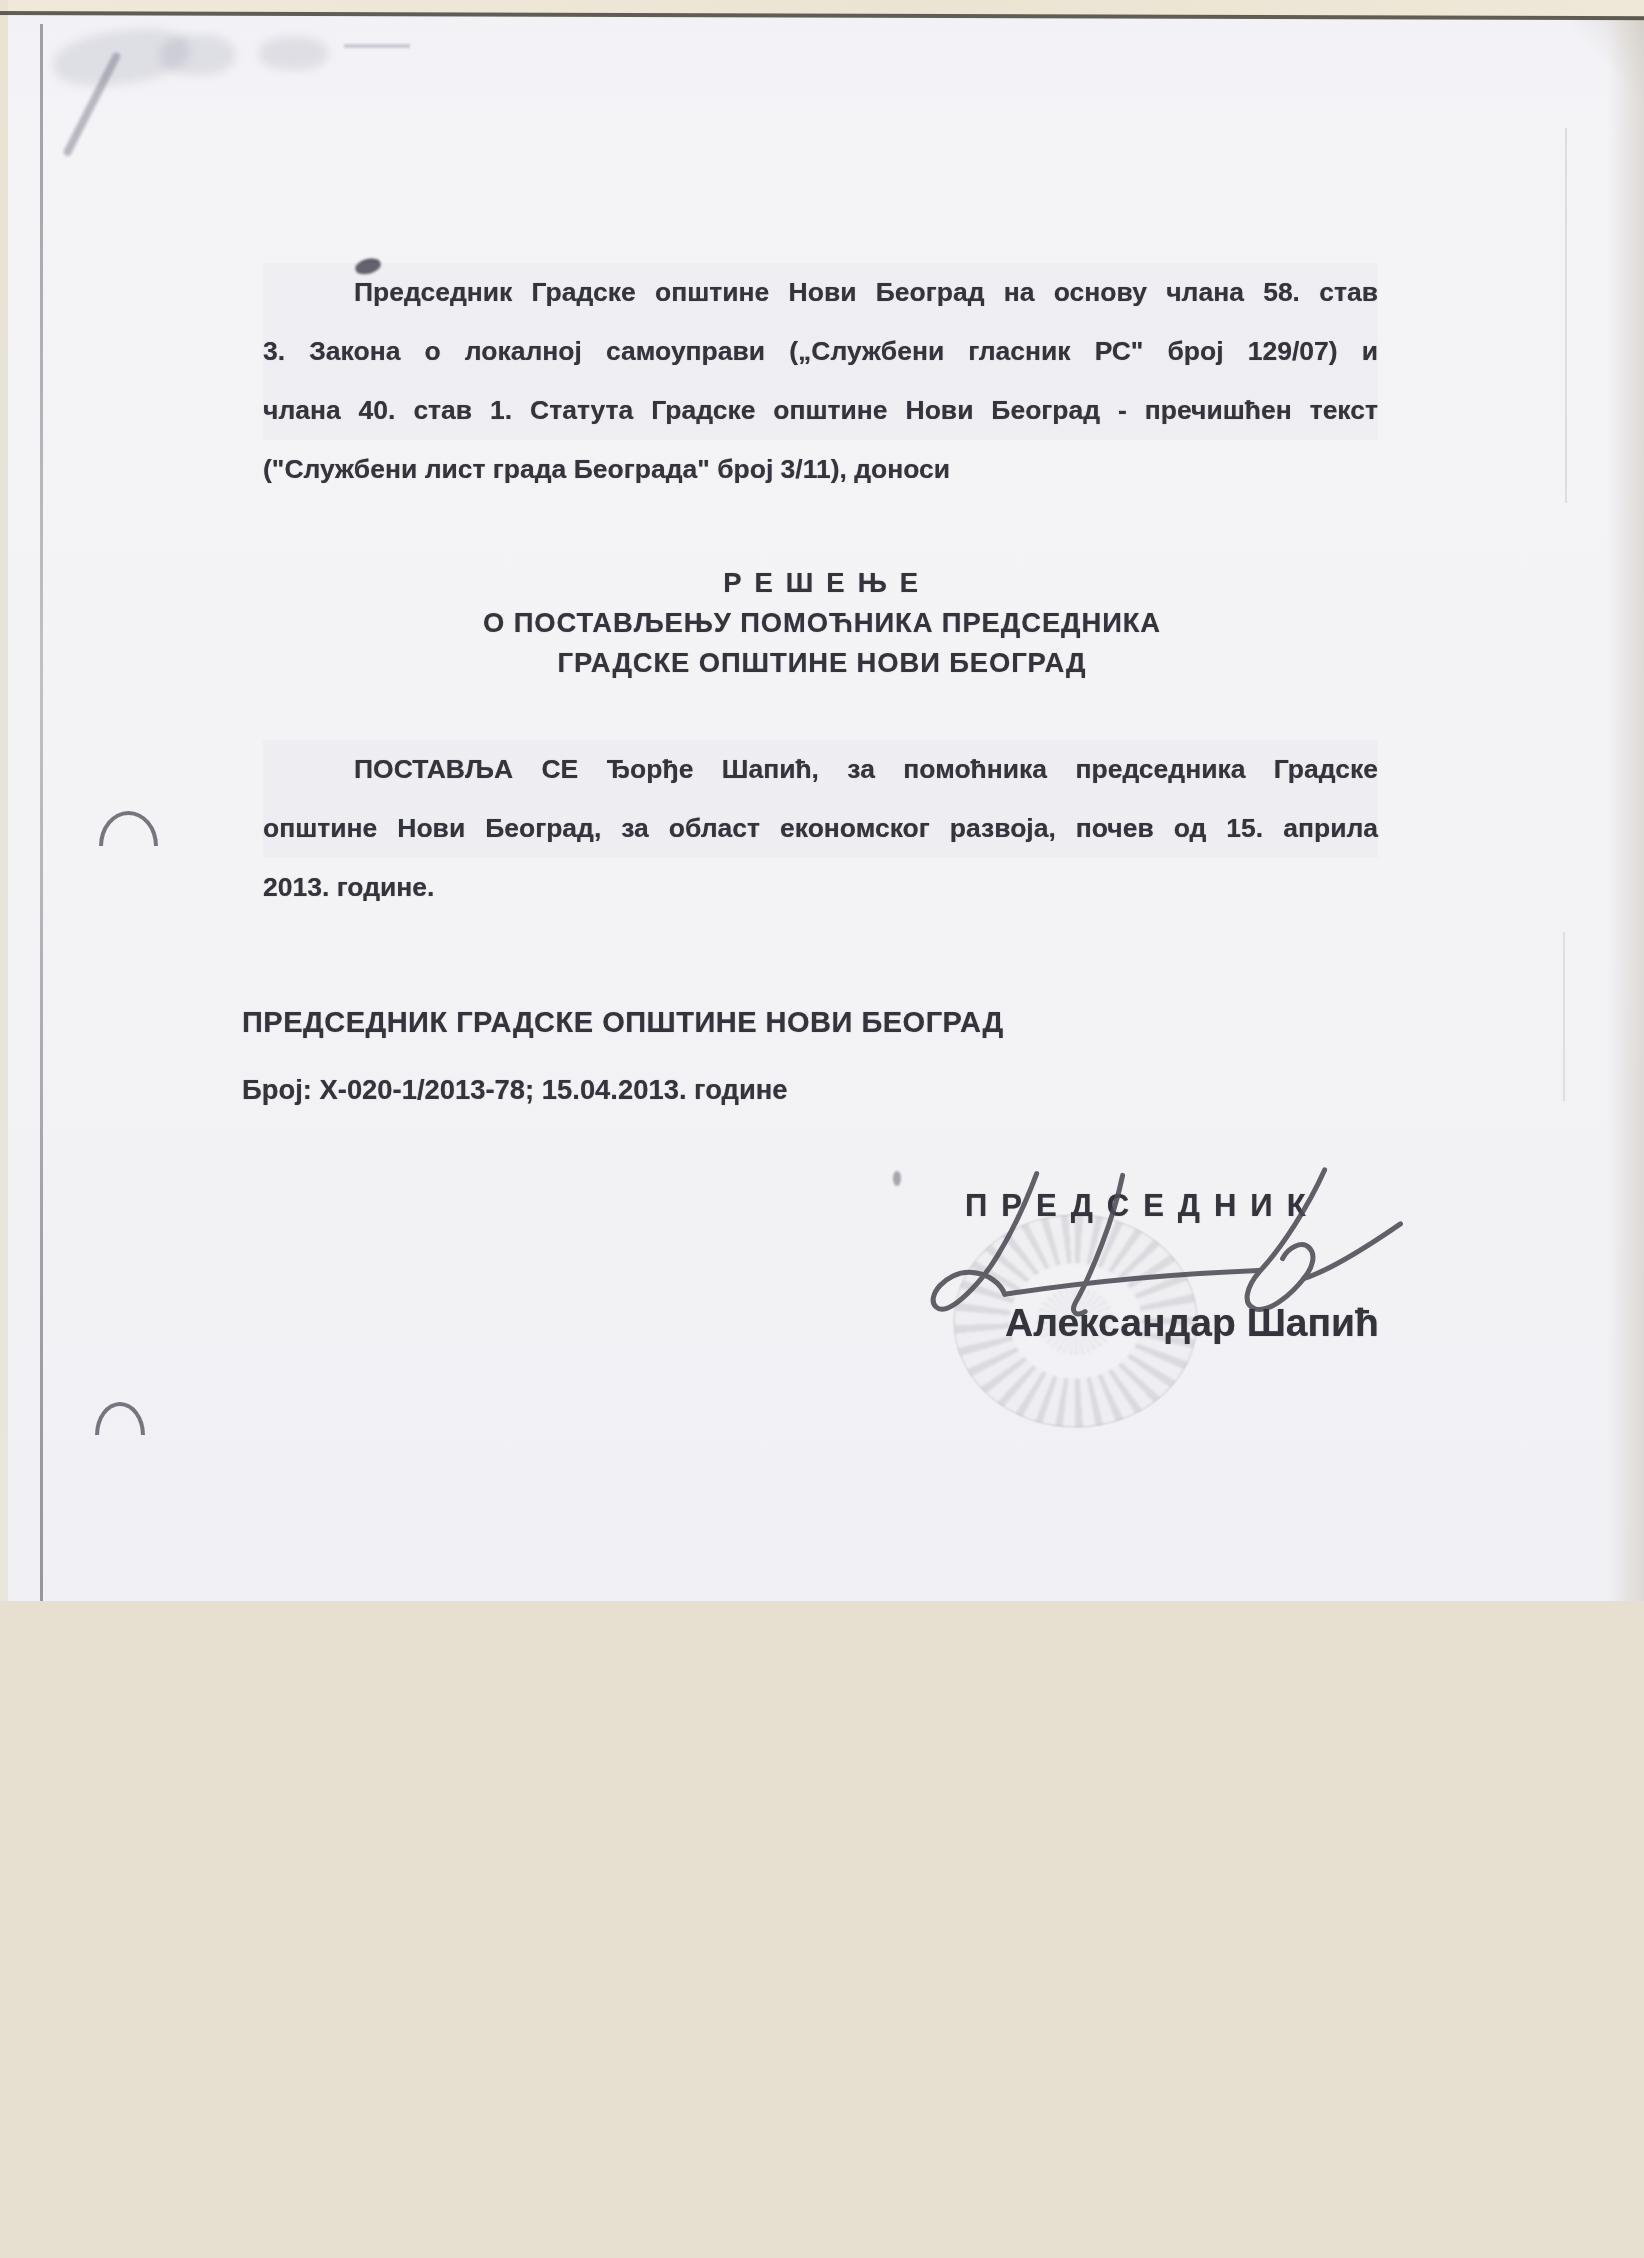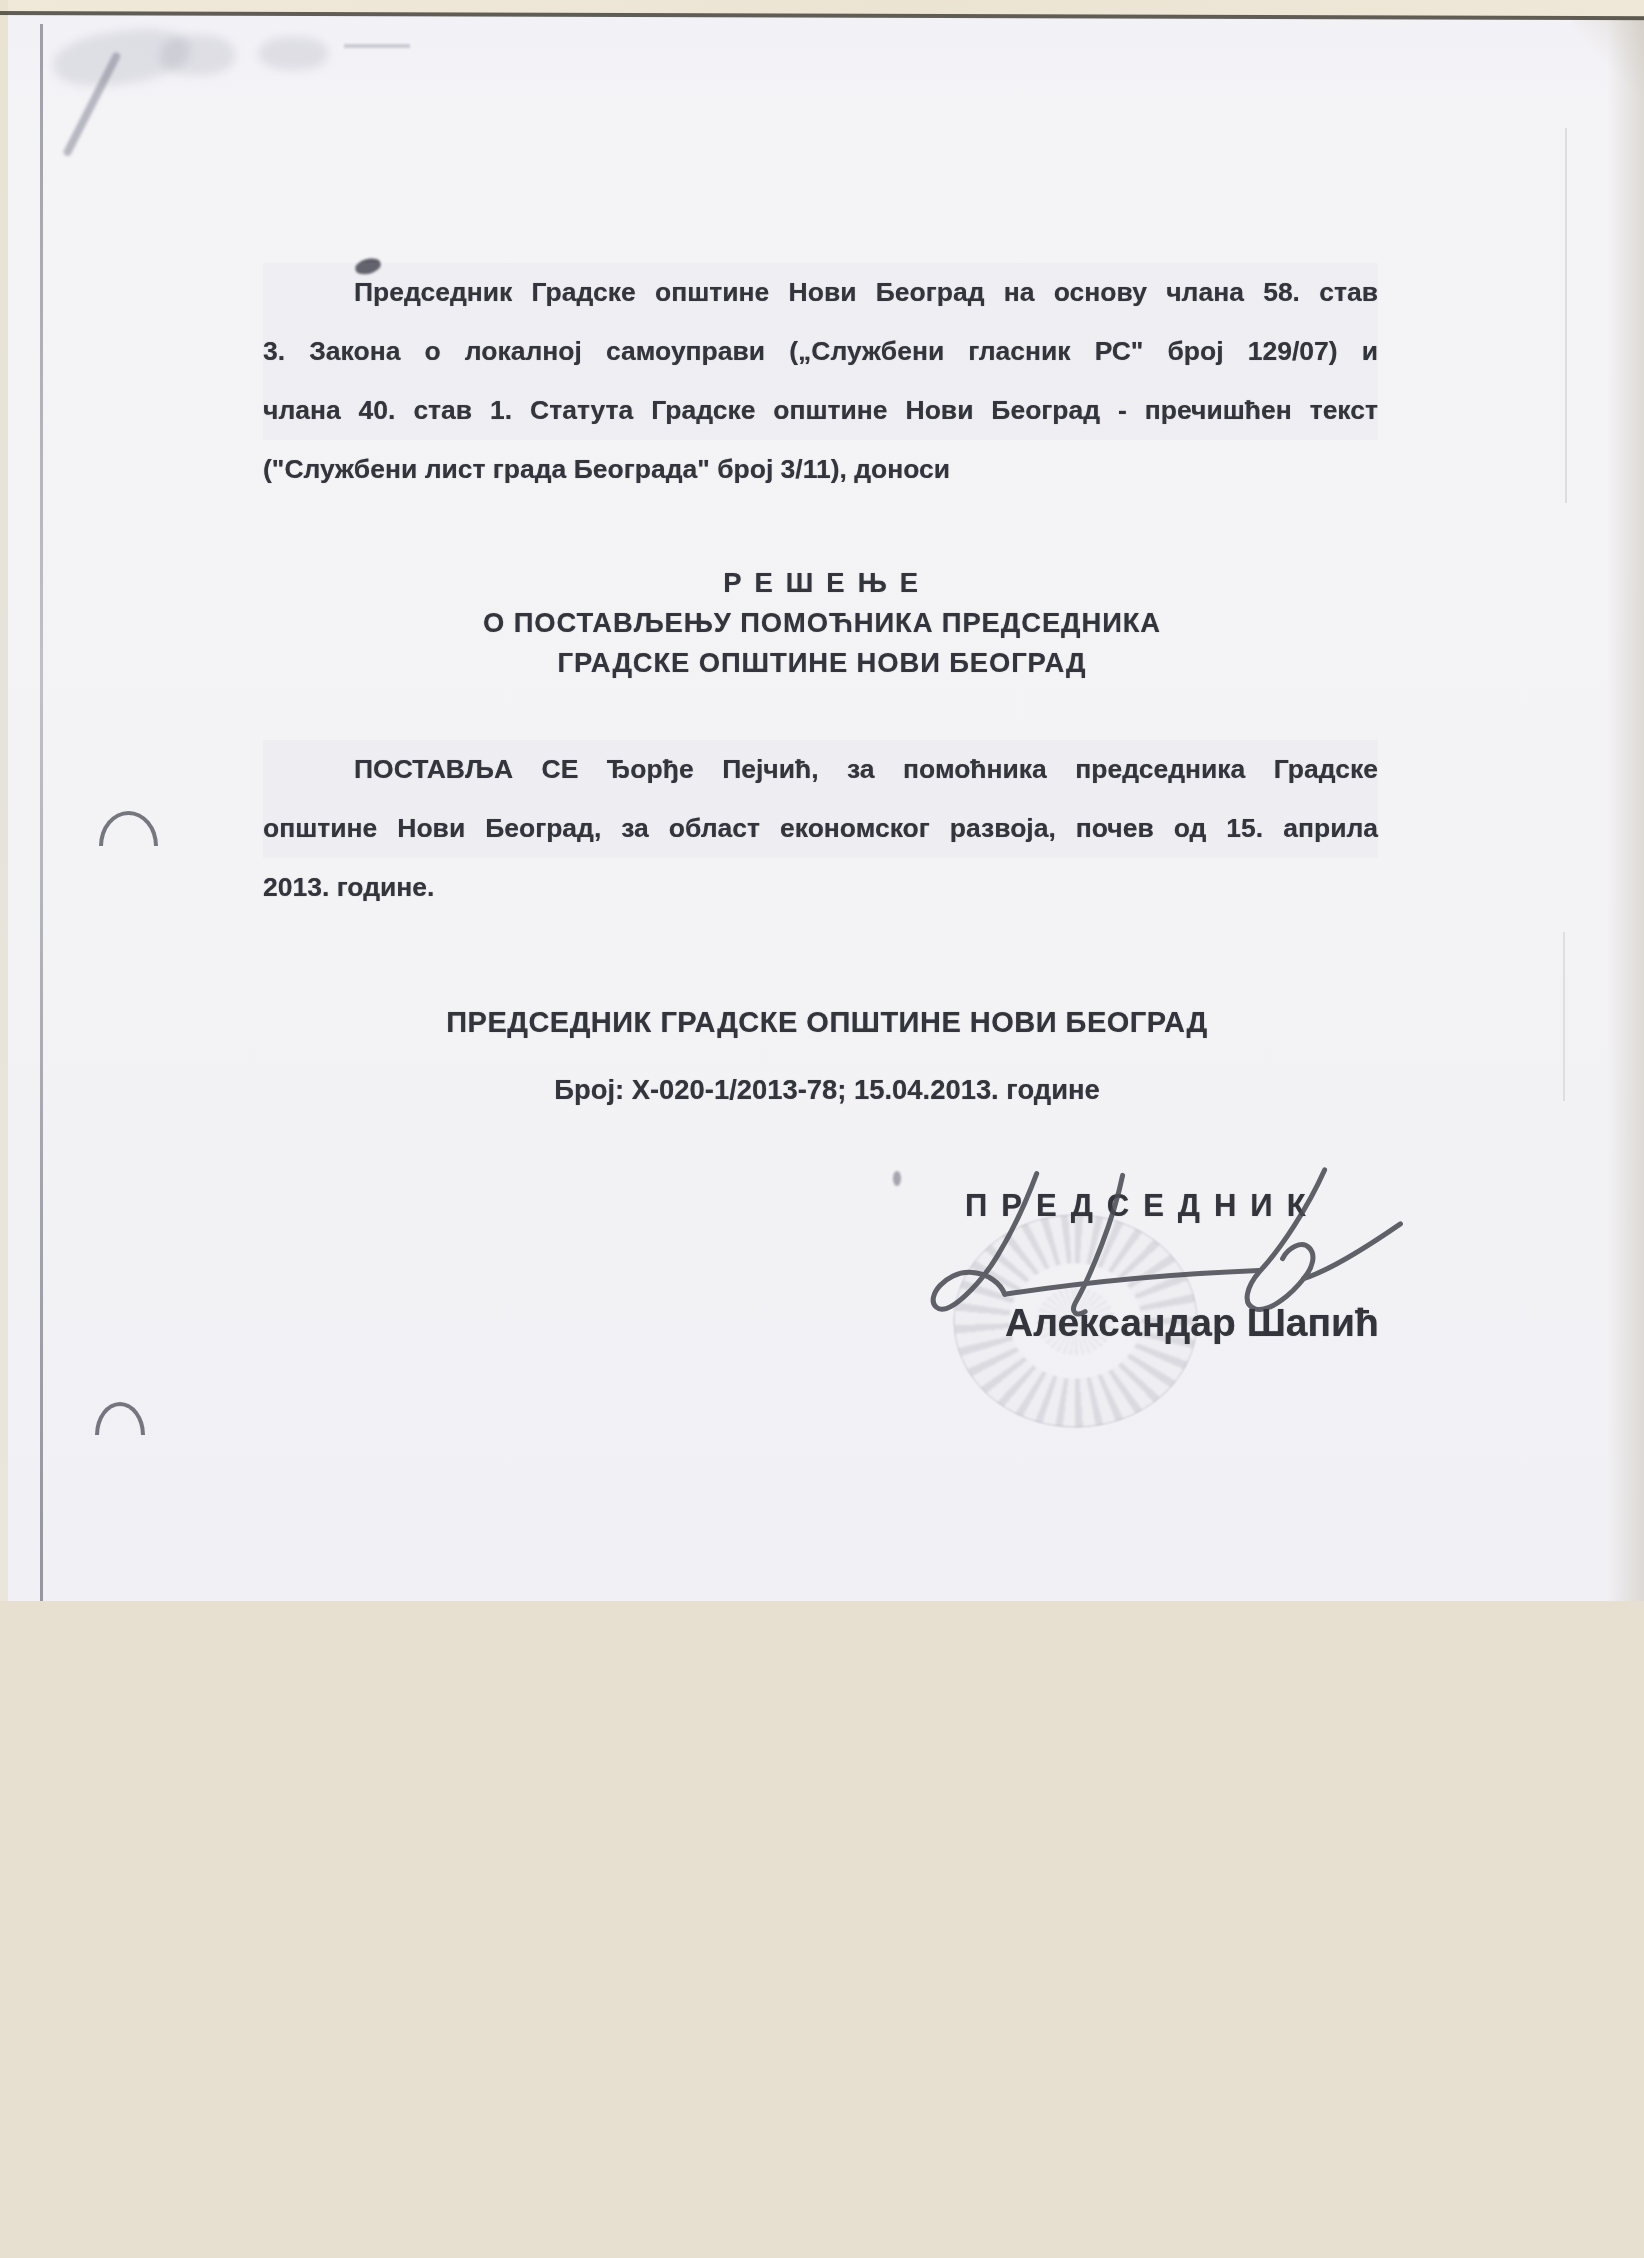"ПОСТАВЉА СЕ Ђорђе Пејчић, за" div.jline { text: Пејчић -> Шапић }
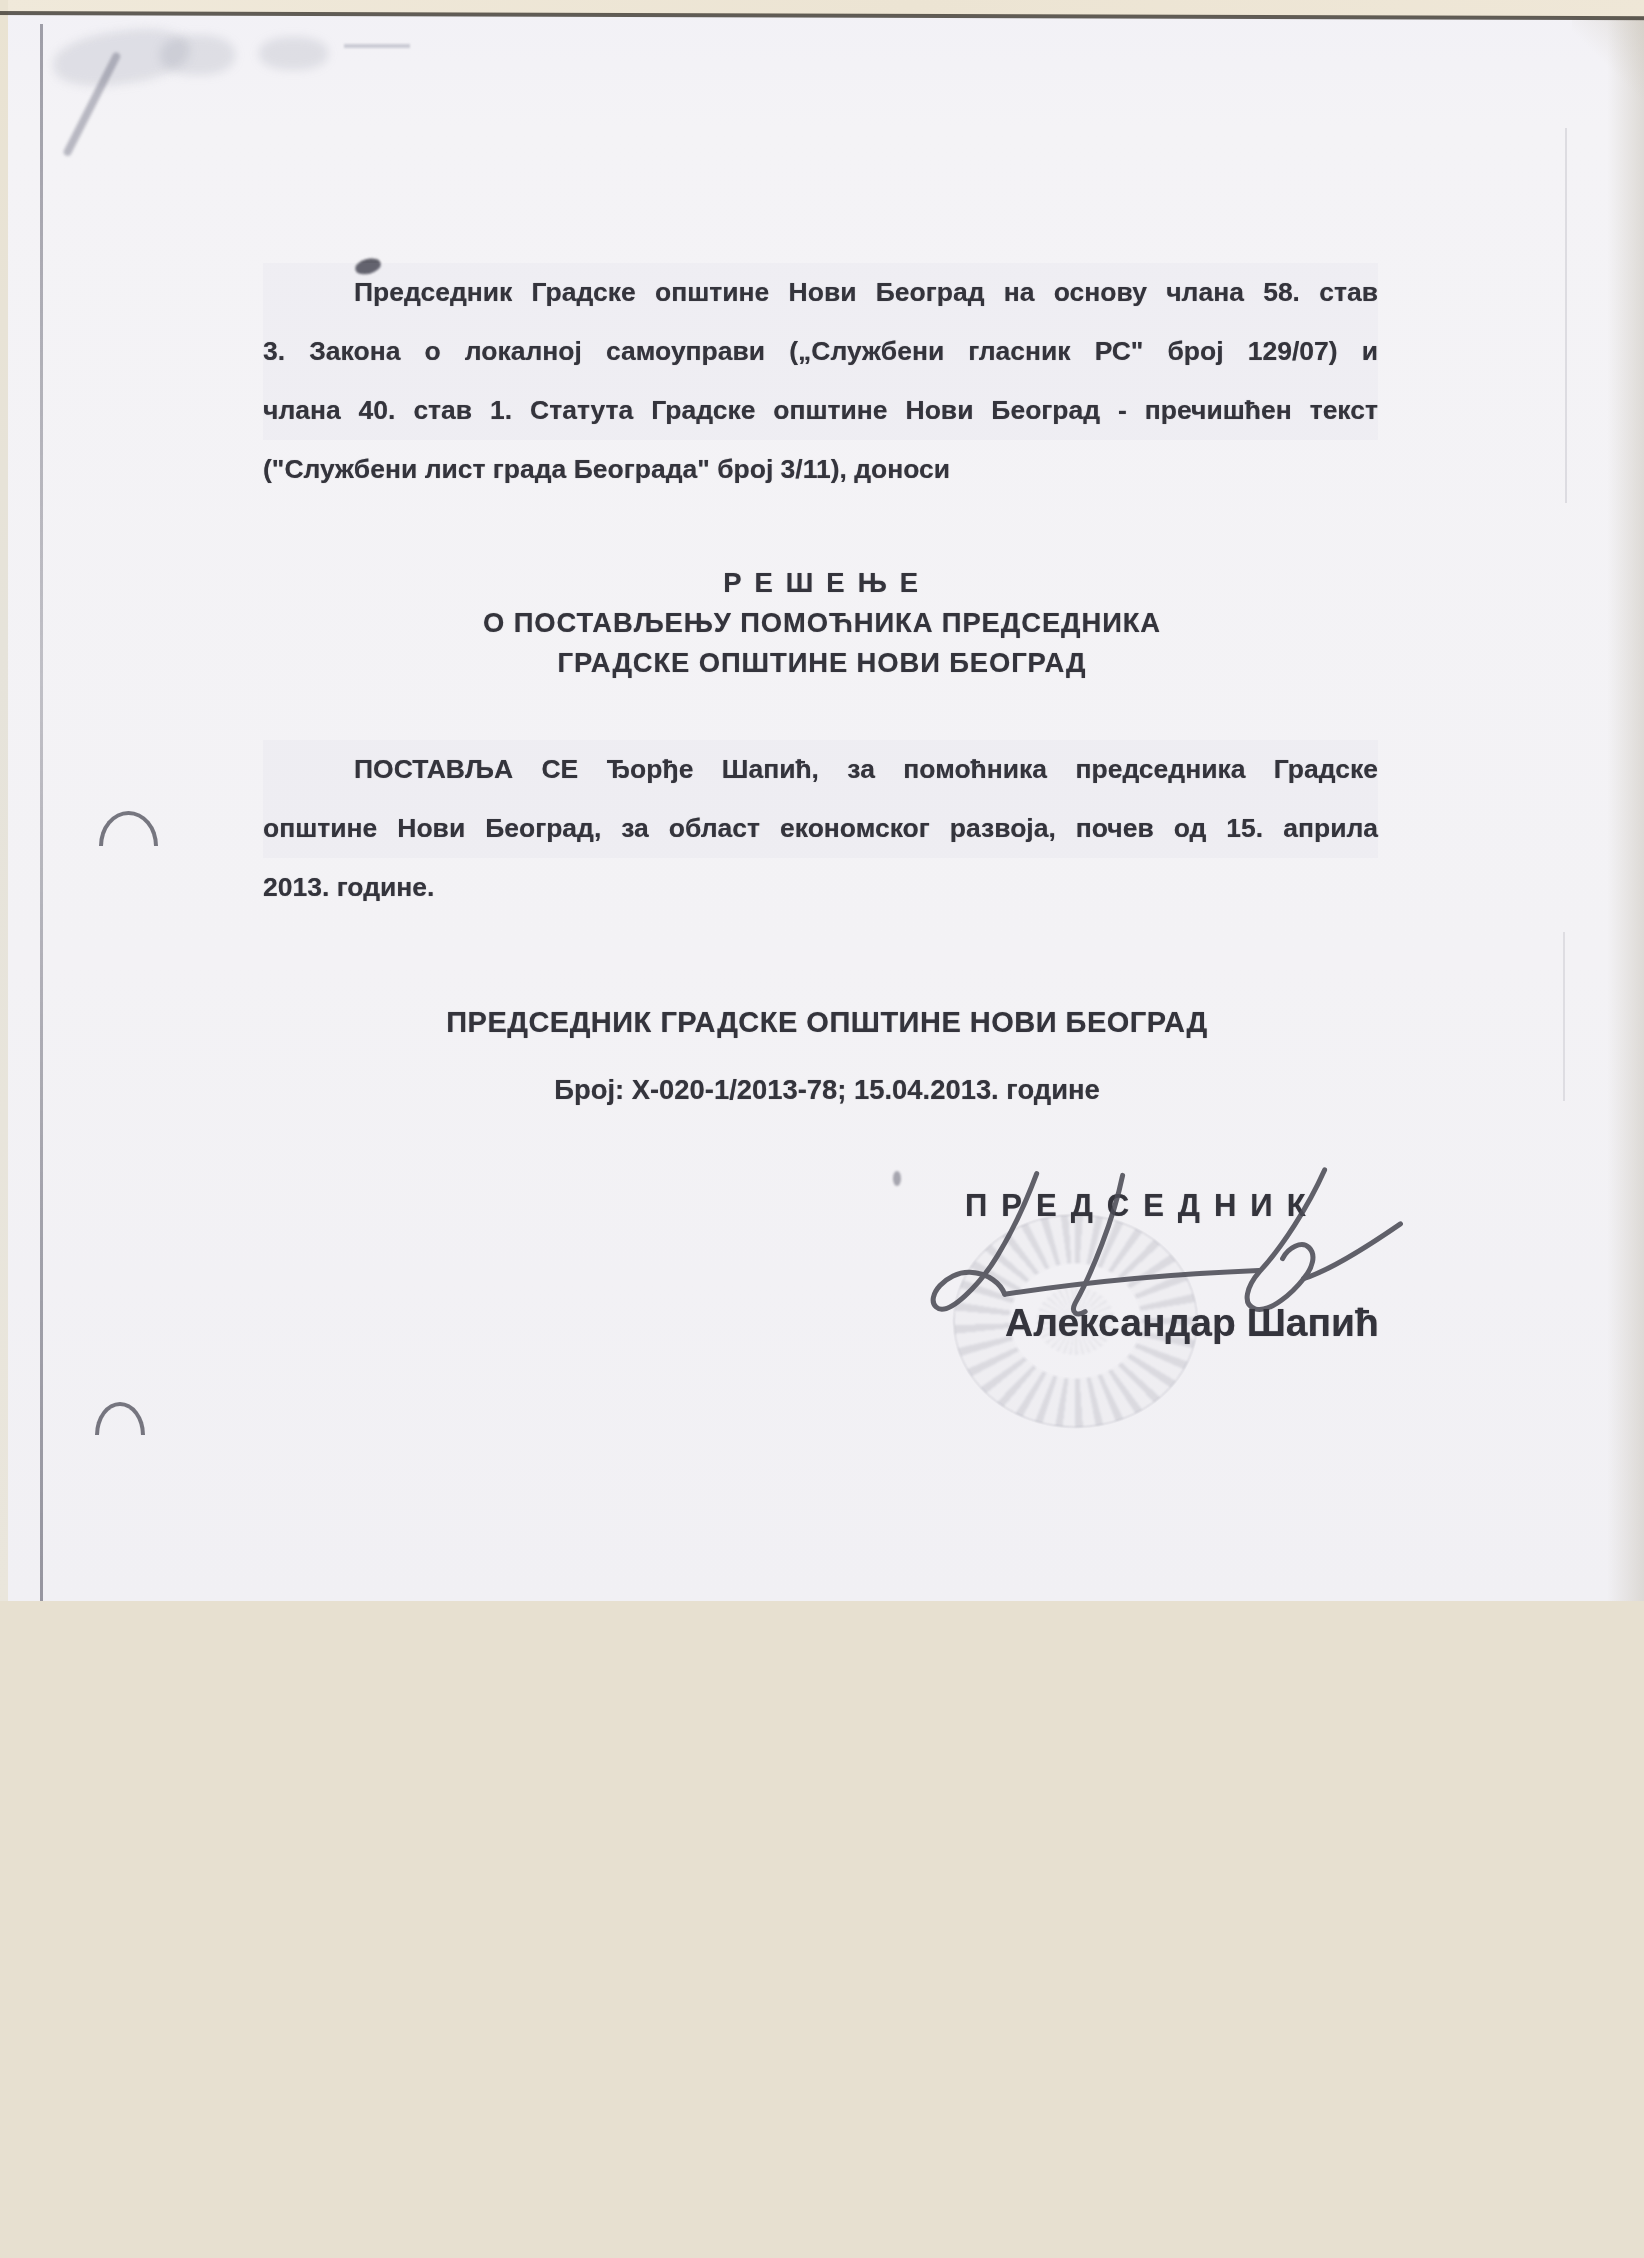"ПРЕДСЕДНИК ГРАДСКЕ ОПШТИНЕ НОВИ БЕОГРАД" .issuer-block { left: 256px -> 242px; text-align: center -> none }
